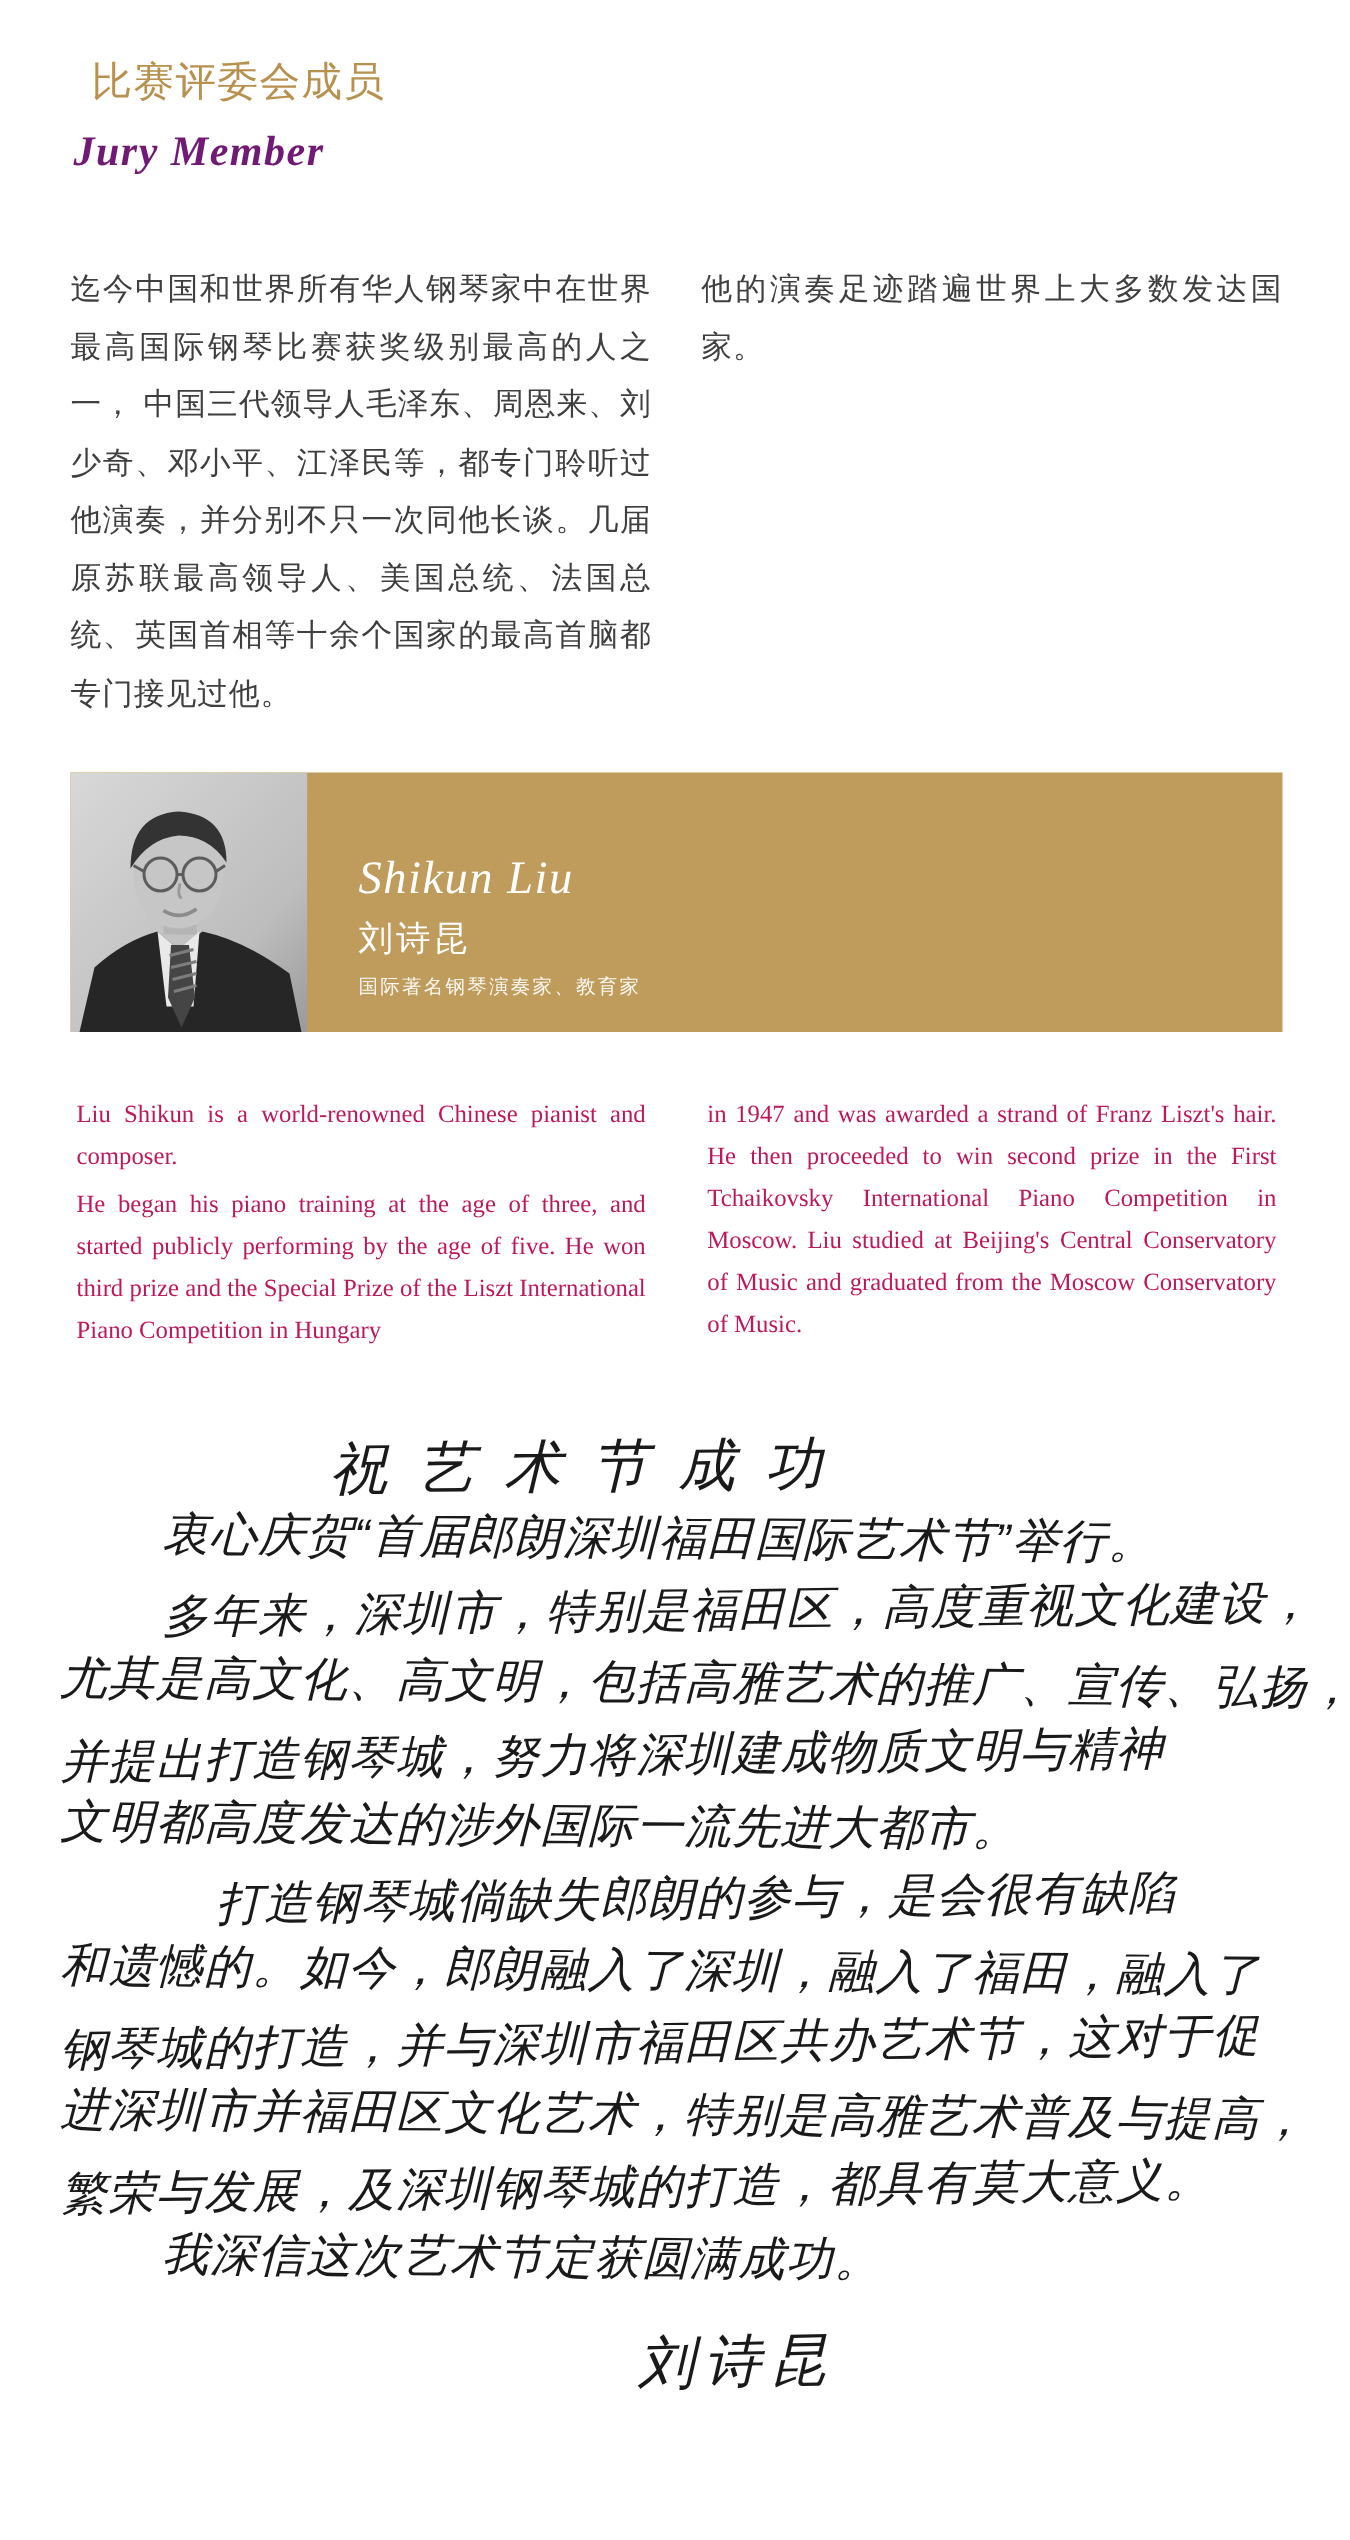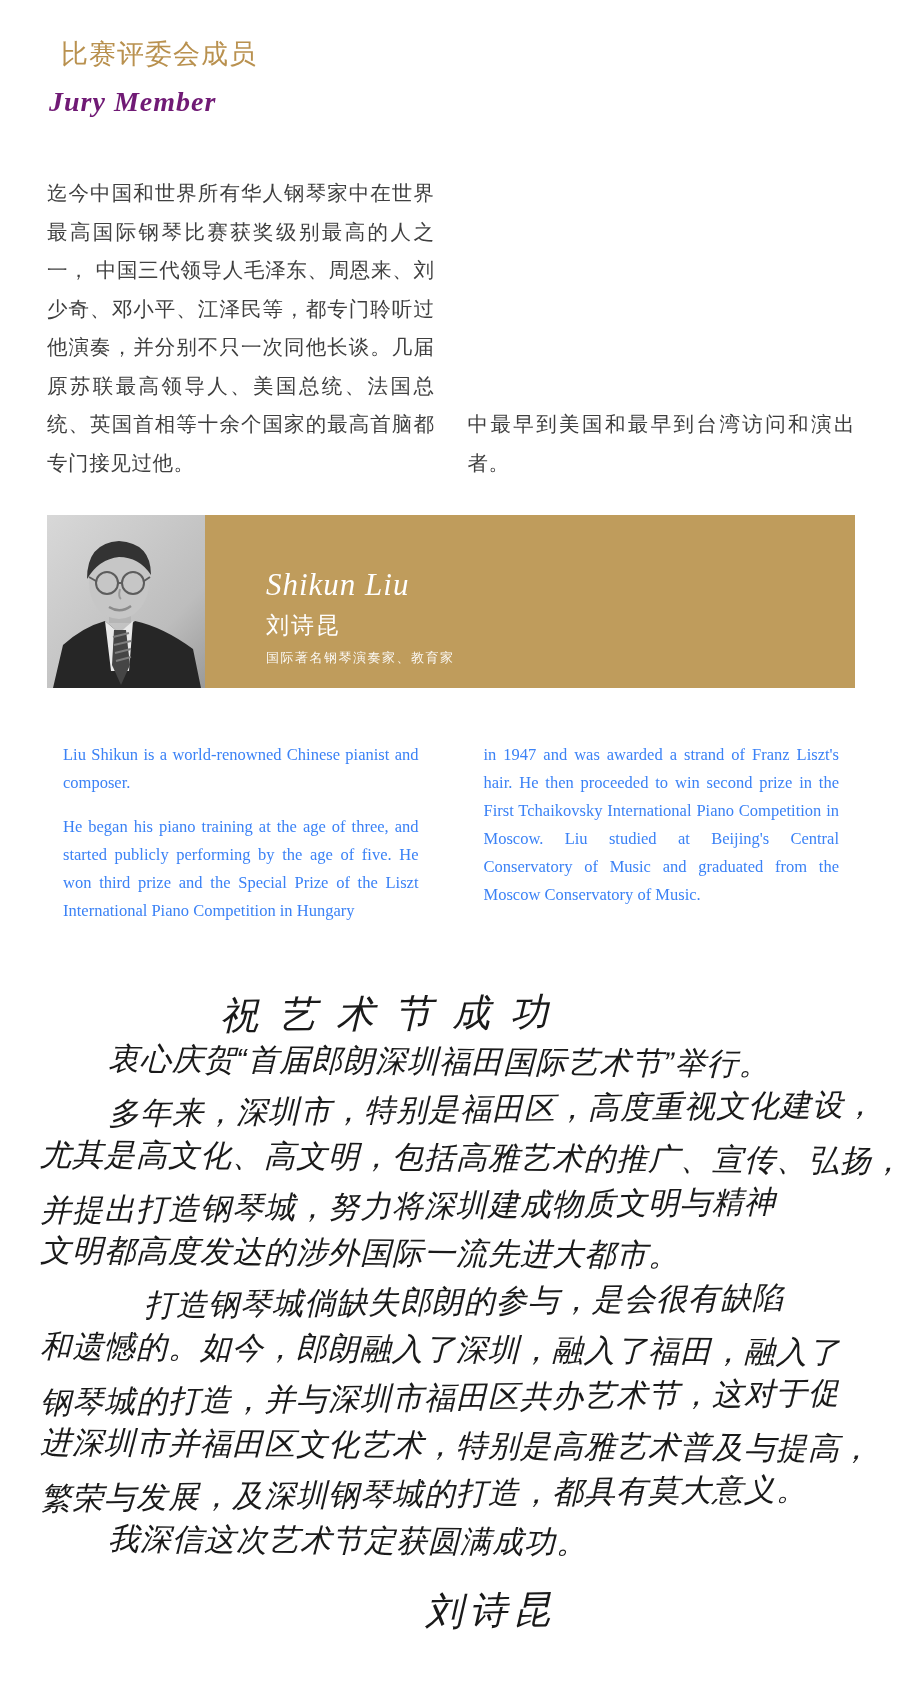"迄今中国和世界所有华人钢琴家中在世界最高国际钢琴比赛获奖级别最高的人之一，" .bio-zh { align-items: flex-end -> none }
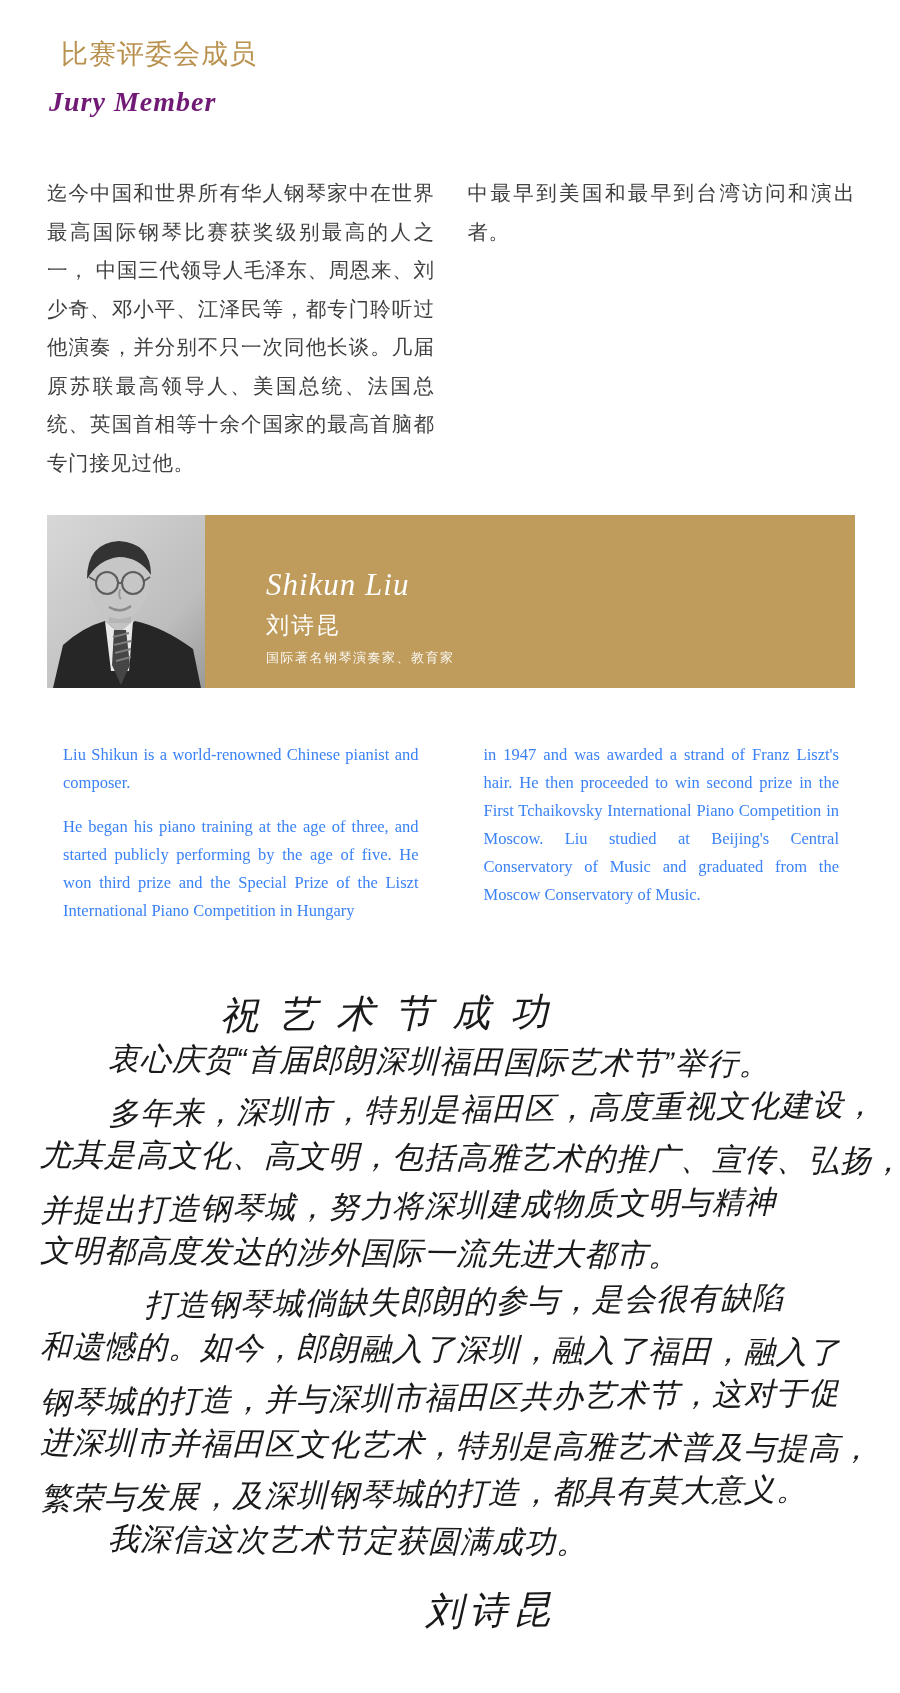"中最早到美国和最早到台湾访问和演出者。" p { text: 中最早到美国和最早到台湾访问和演出者 -> 他的演奏足迹踏遍世界上大多数发达国家 }
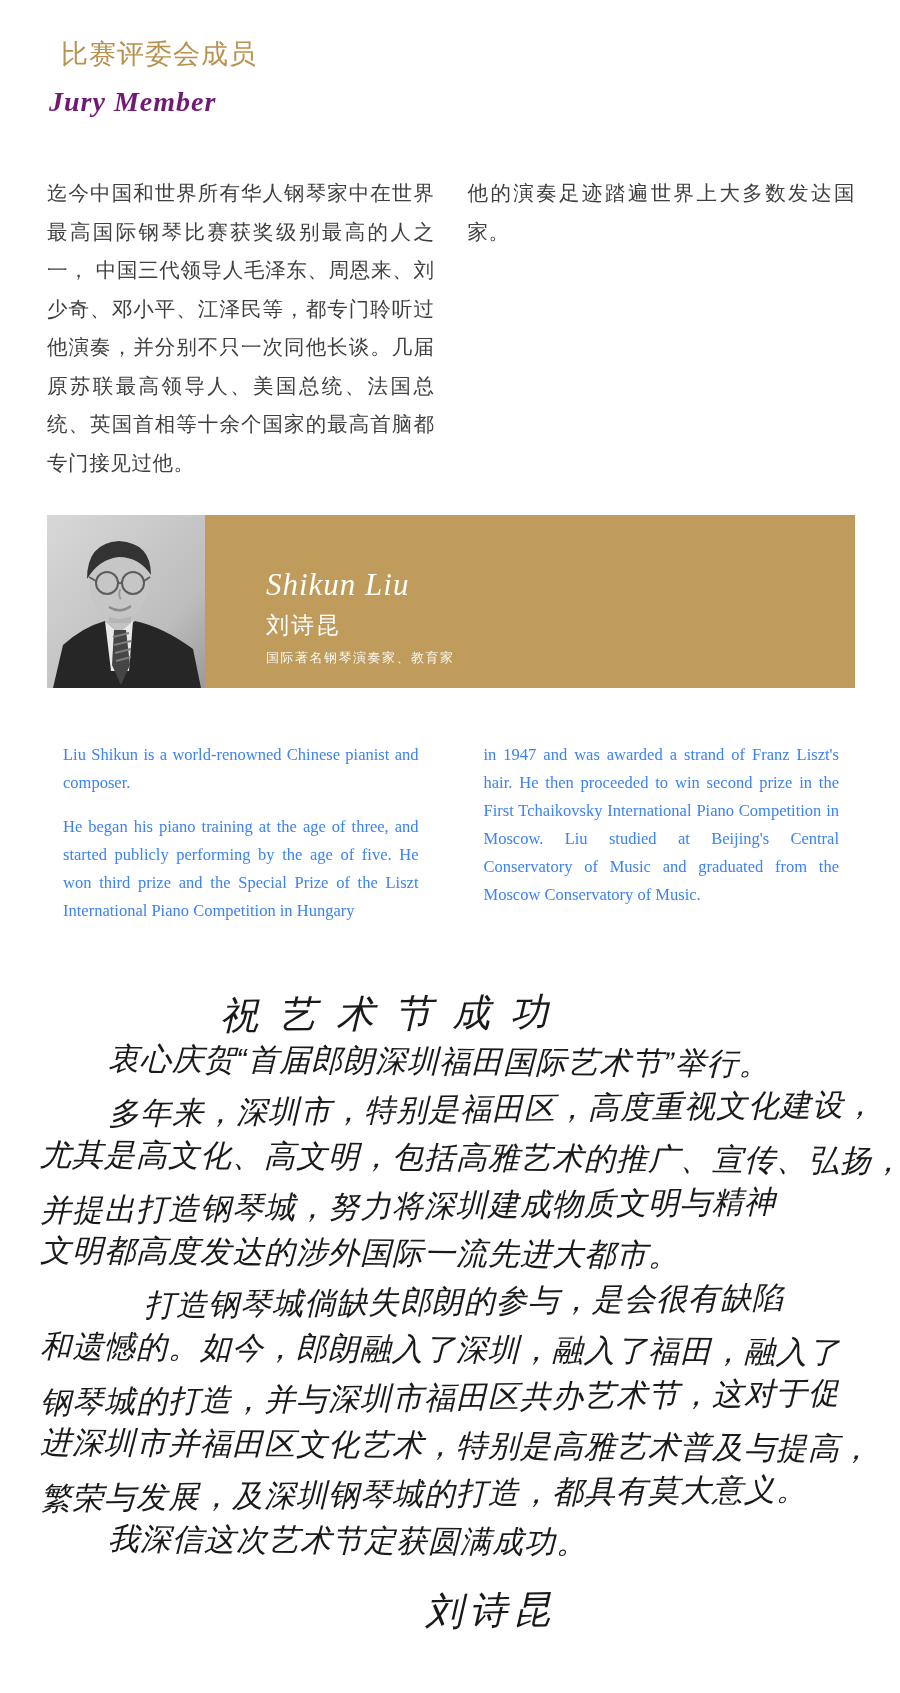"Shikun Liu" .banner { gap: 27px -> none }
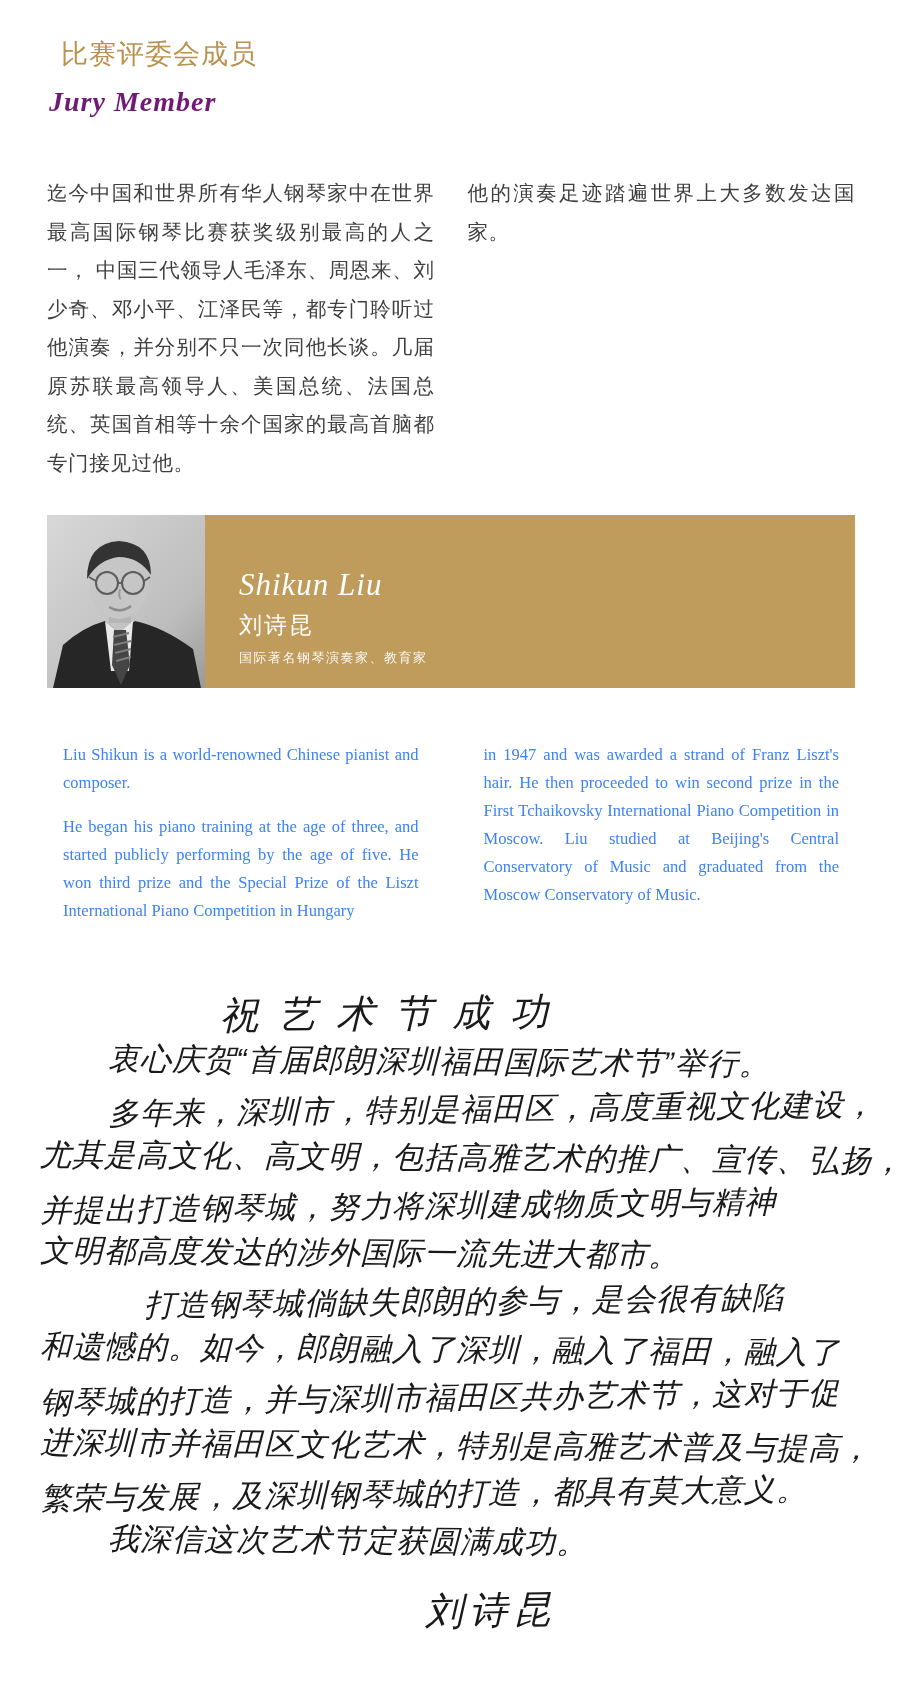"Liu Shikun is a world-renowned" .bio-en p { color: #3b82f6 -> #be185d; margin: 16px -> 4px }
